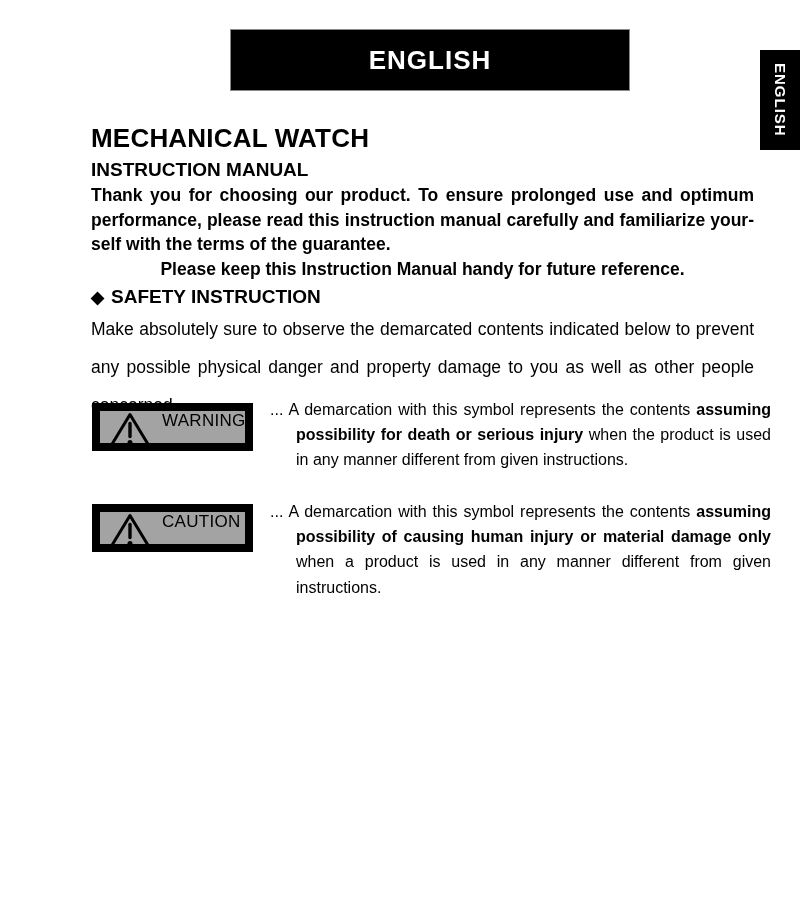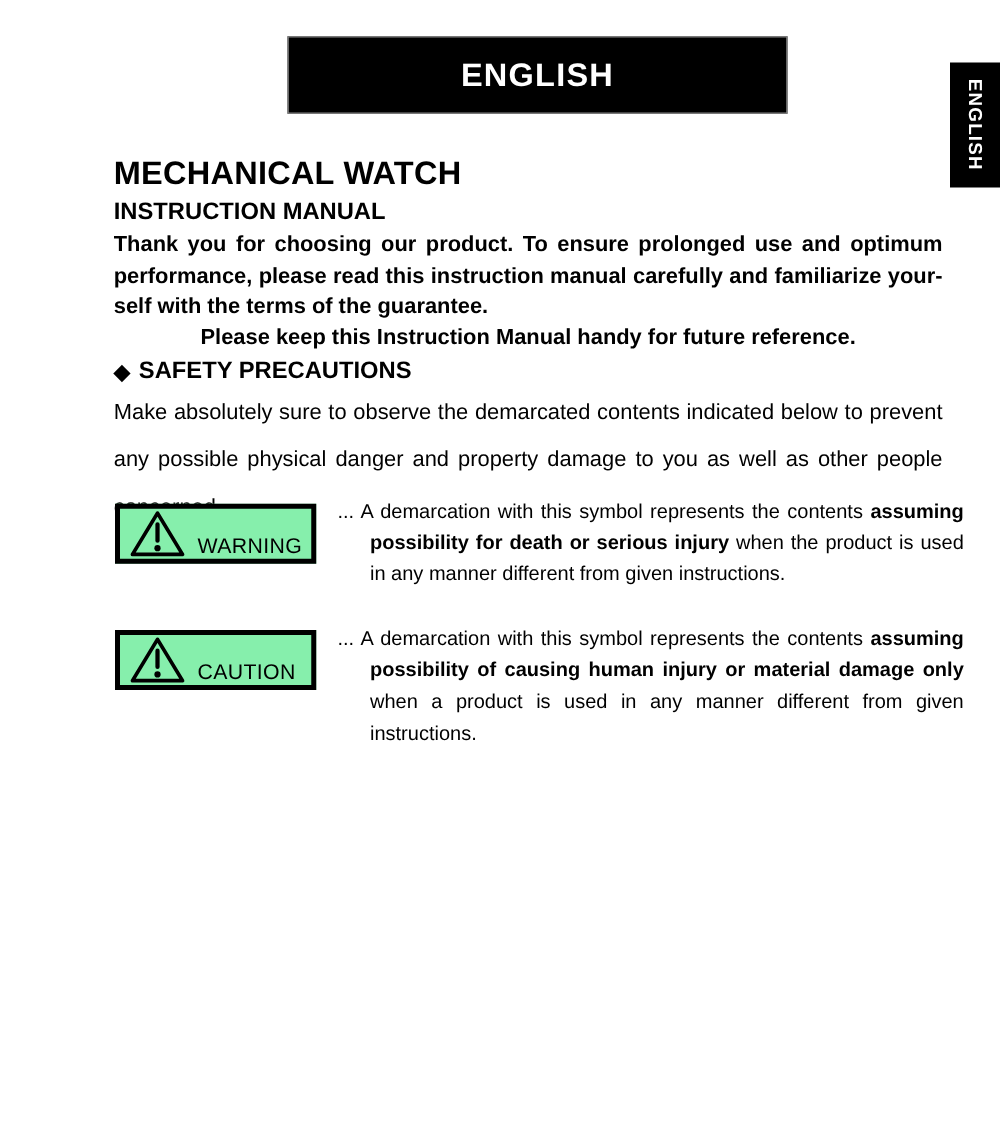"SAFETY PRECAUTIONS" span { text: PRECAUTIONS -> INSTRUCTION }
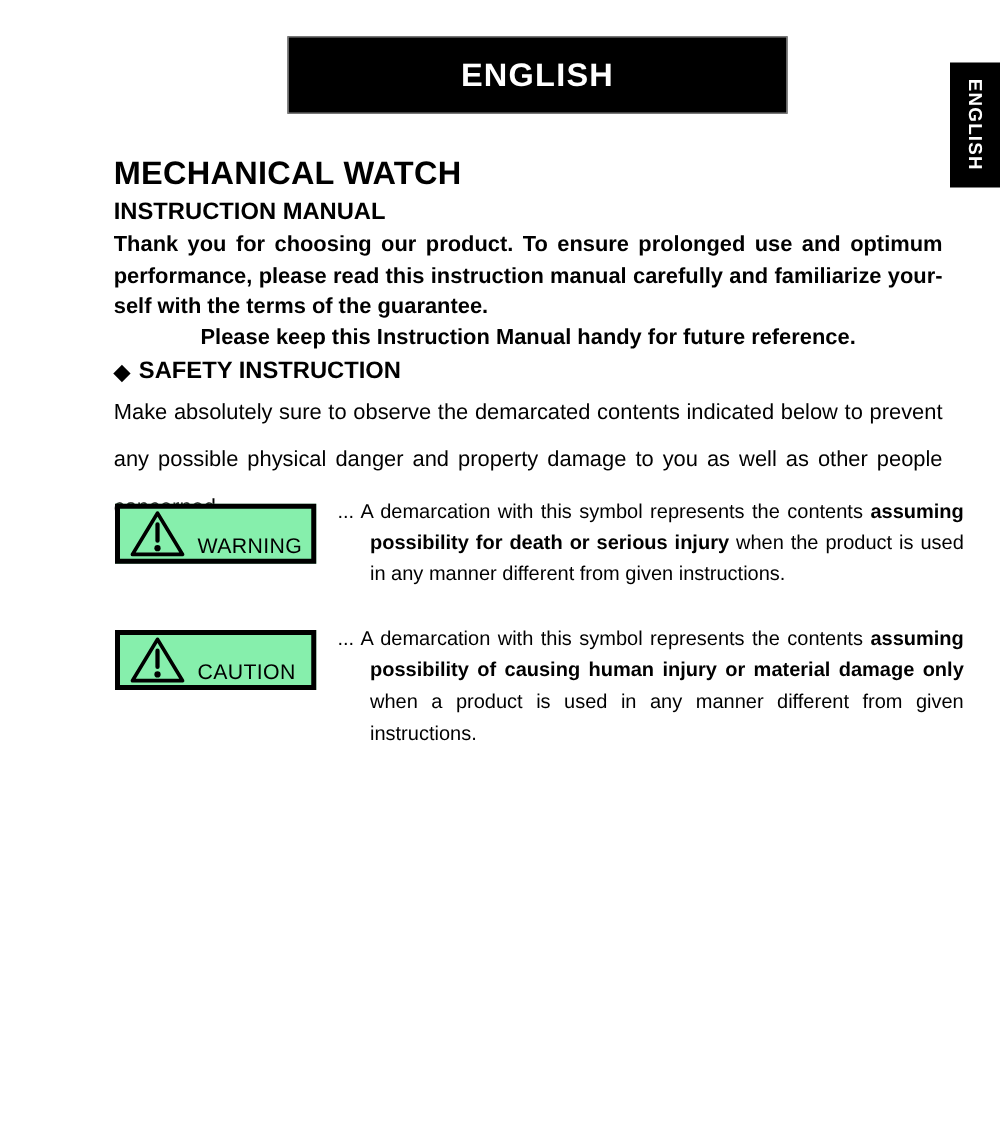"WARNING" .notice-box { align-items: flex-end -> flex-start; background: #86efac -> #a3a3a3; border: 4px solid #000000 -> 8px solid #000000 }
